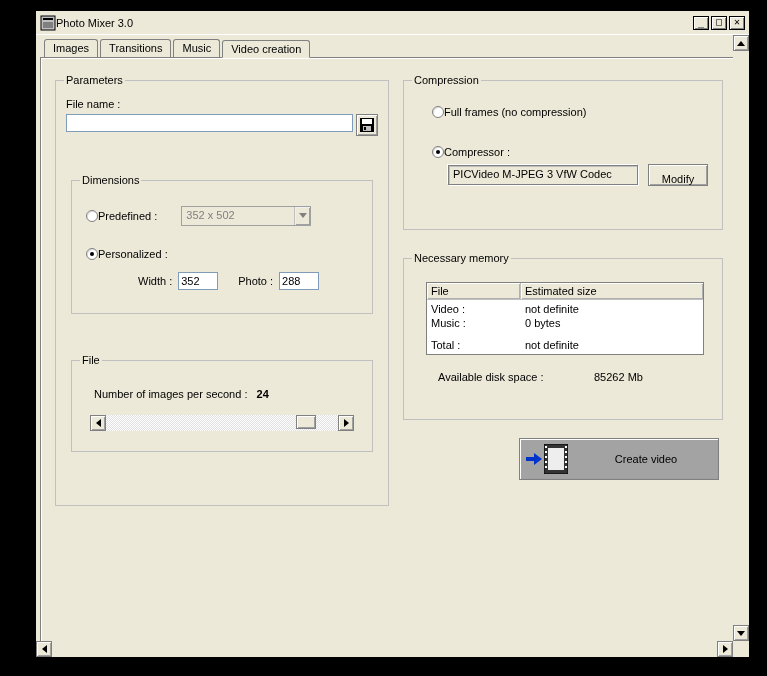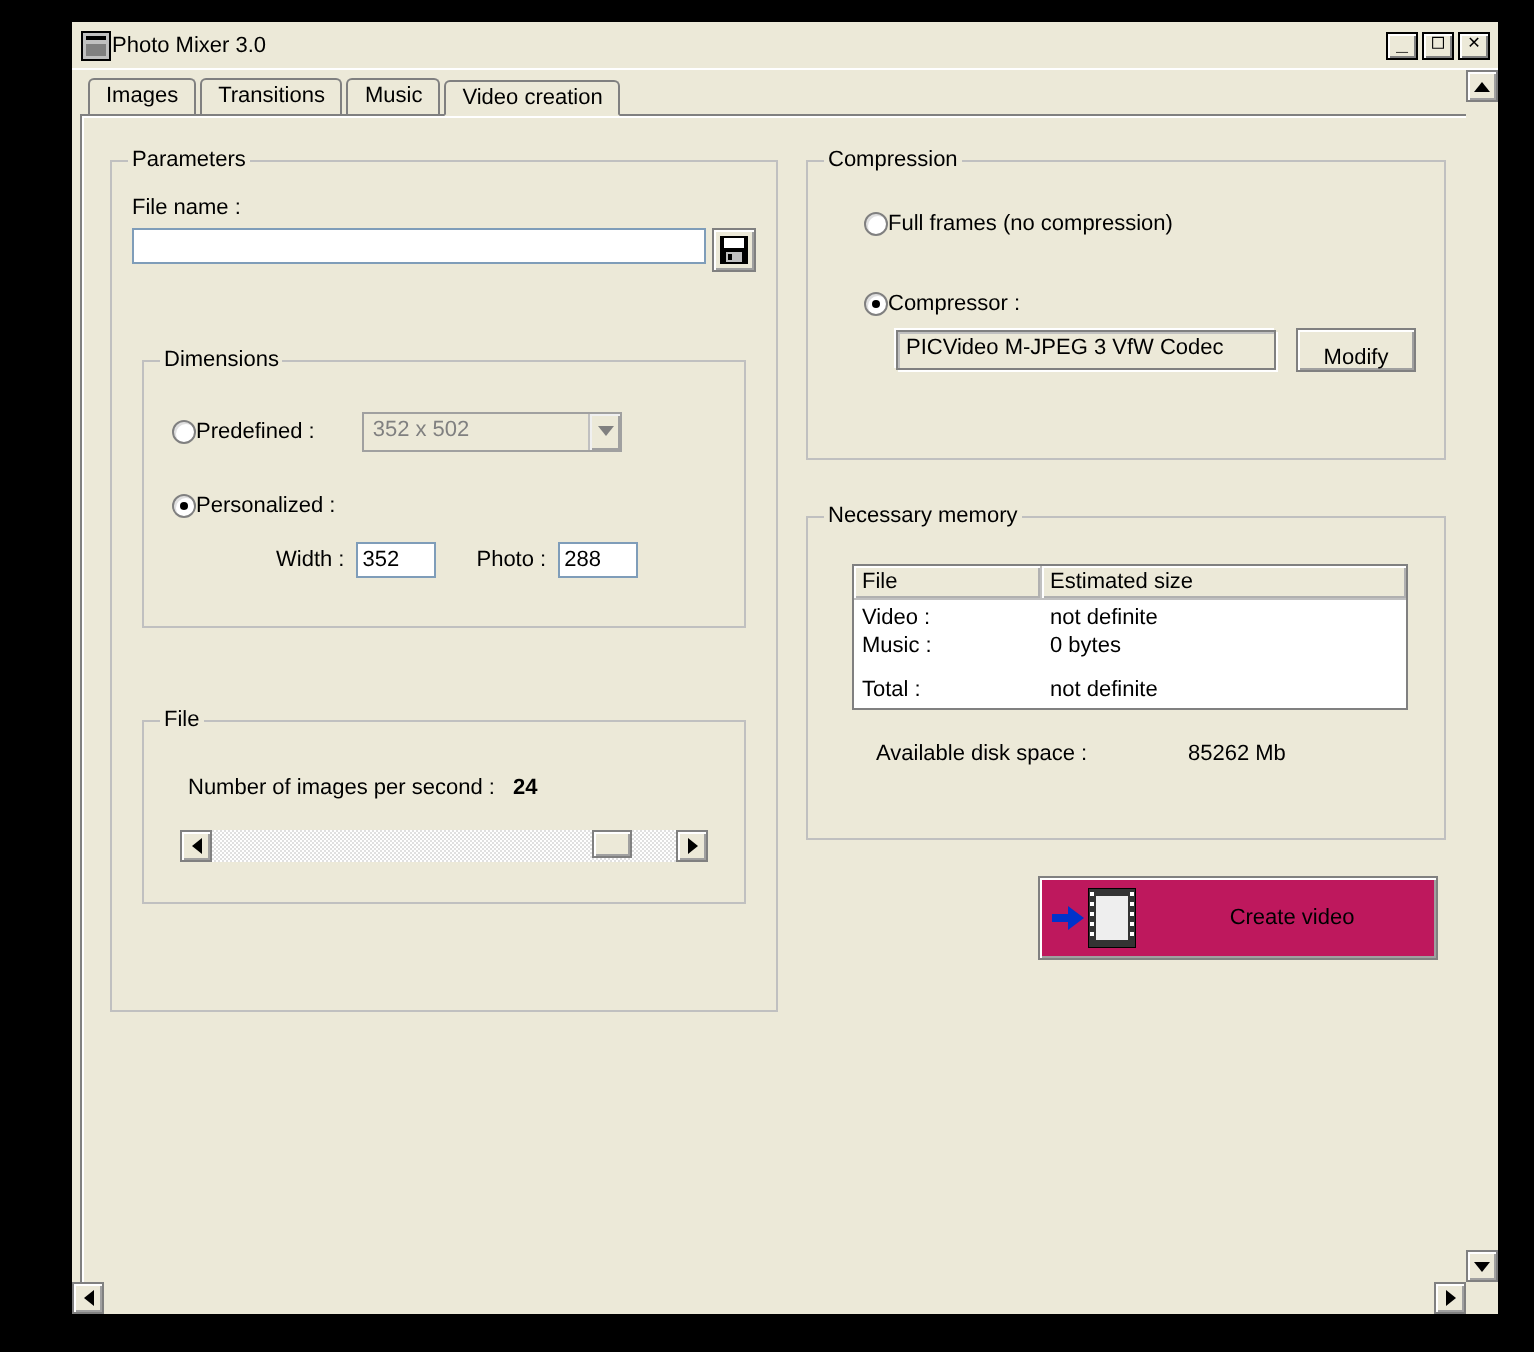"Create video" .bigbtn { background: #be185d -> #a3a3a3 }
